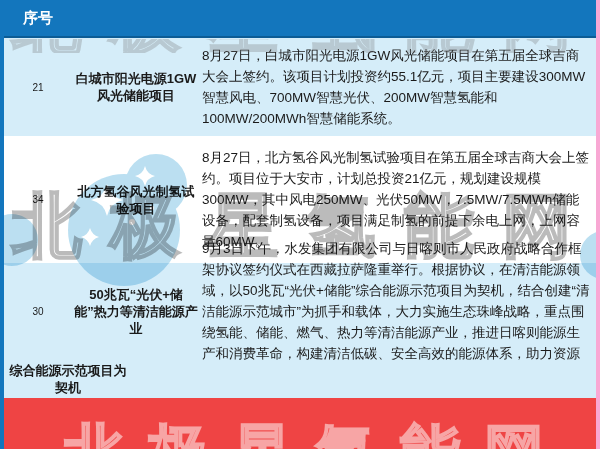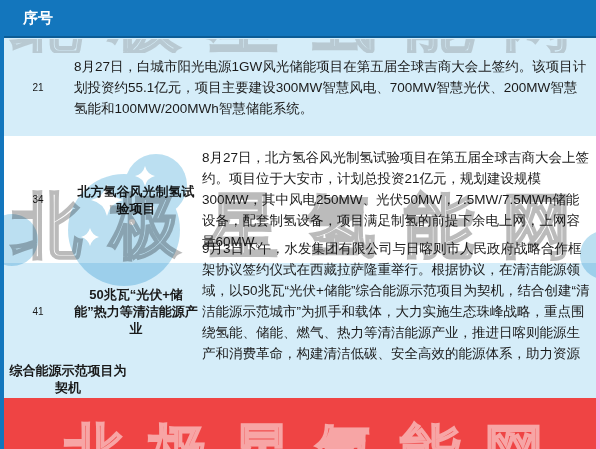"白城市阳光电源1GW风光储能项目" div.cell { html: none -> <div>白城市阳光电源1GW风光储能项目</div> }
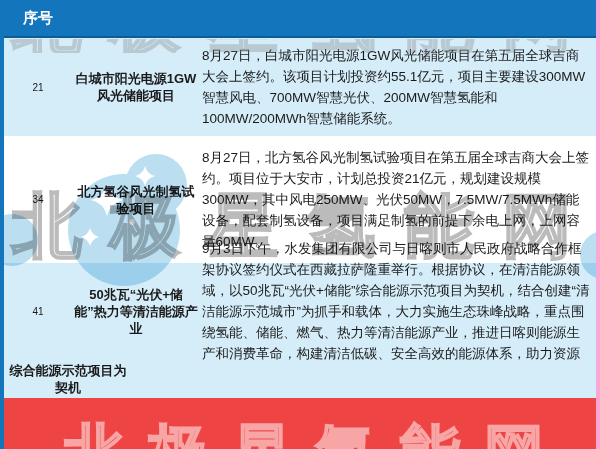"41" div.cell { text: 41 -> 30 }
